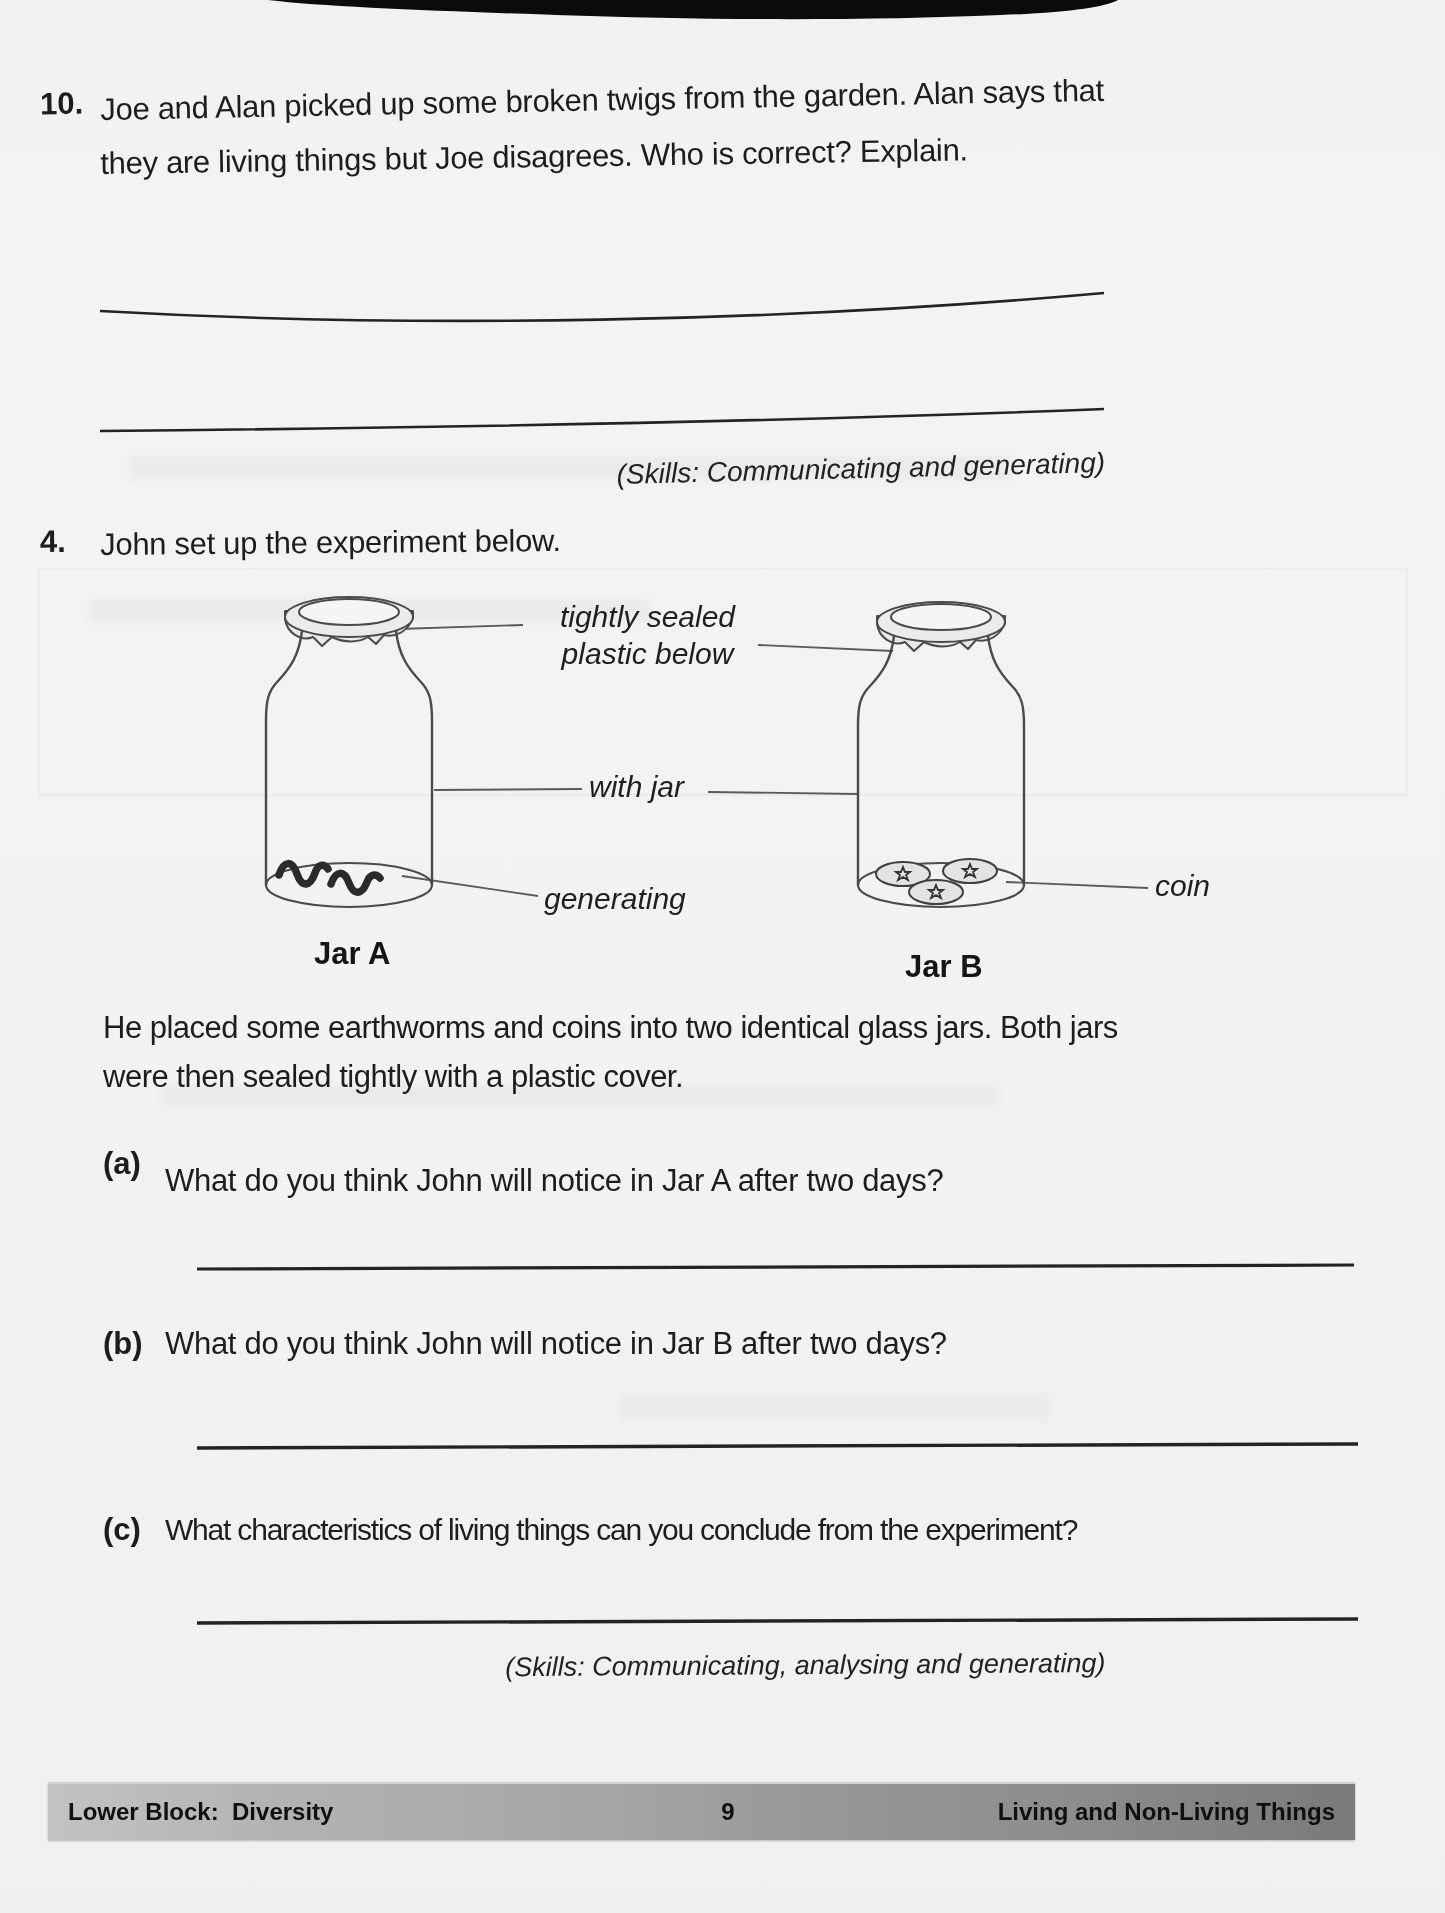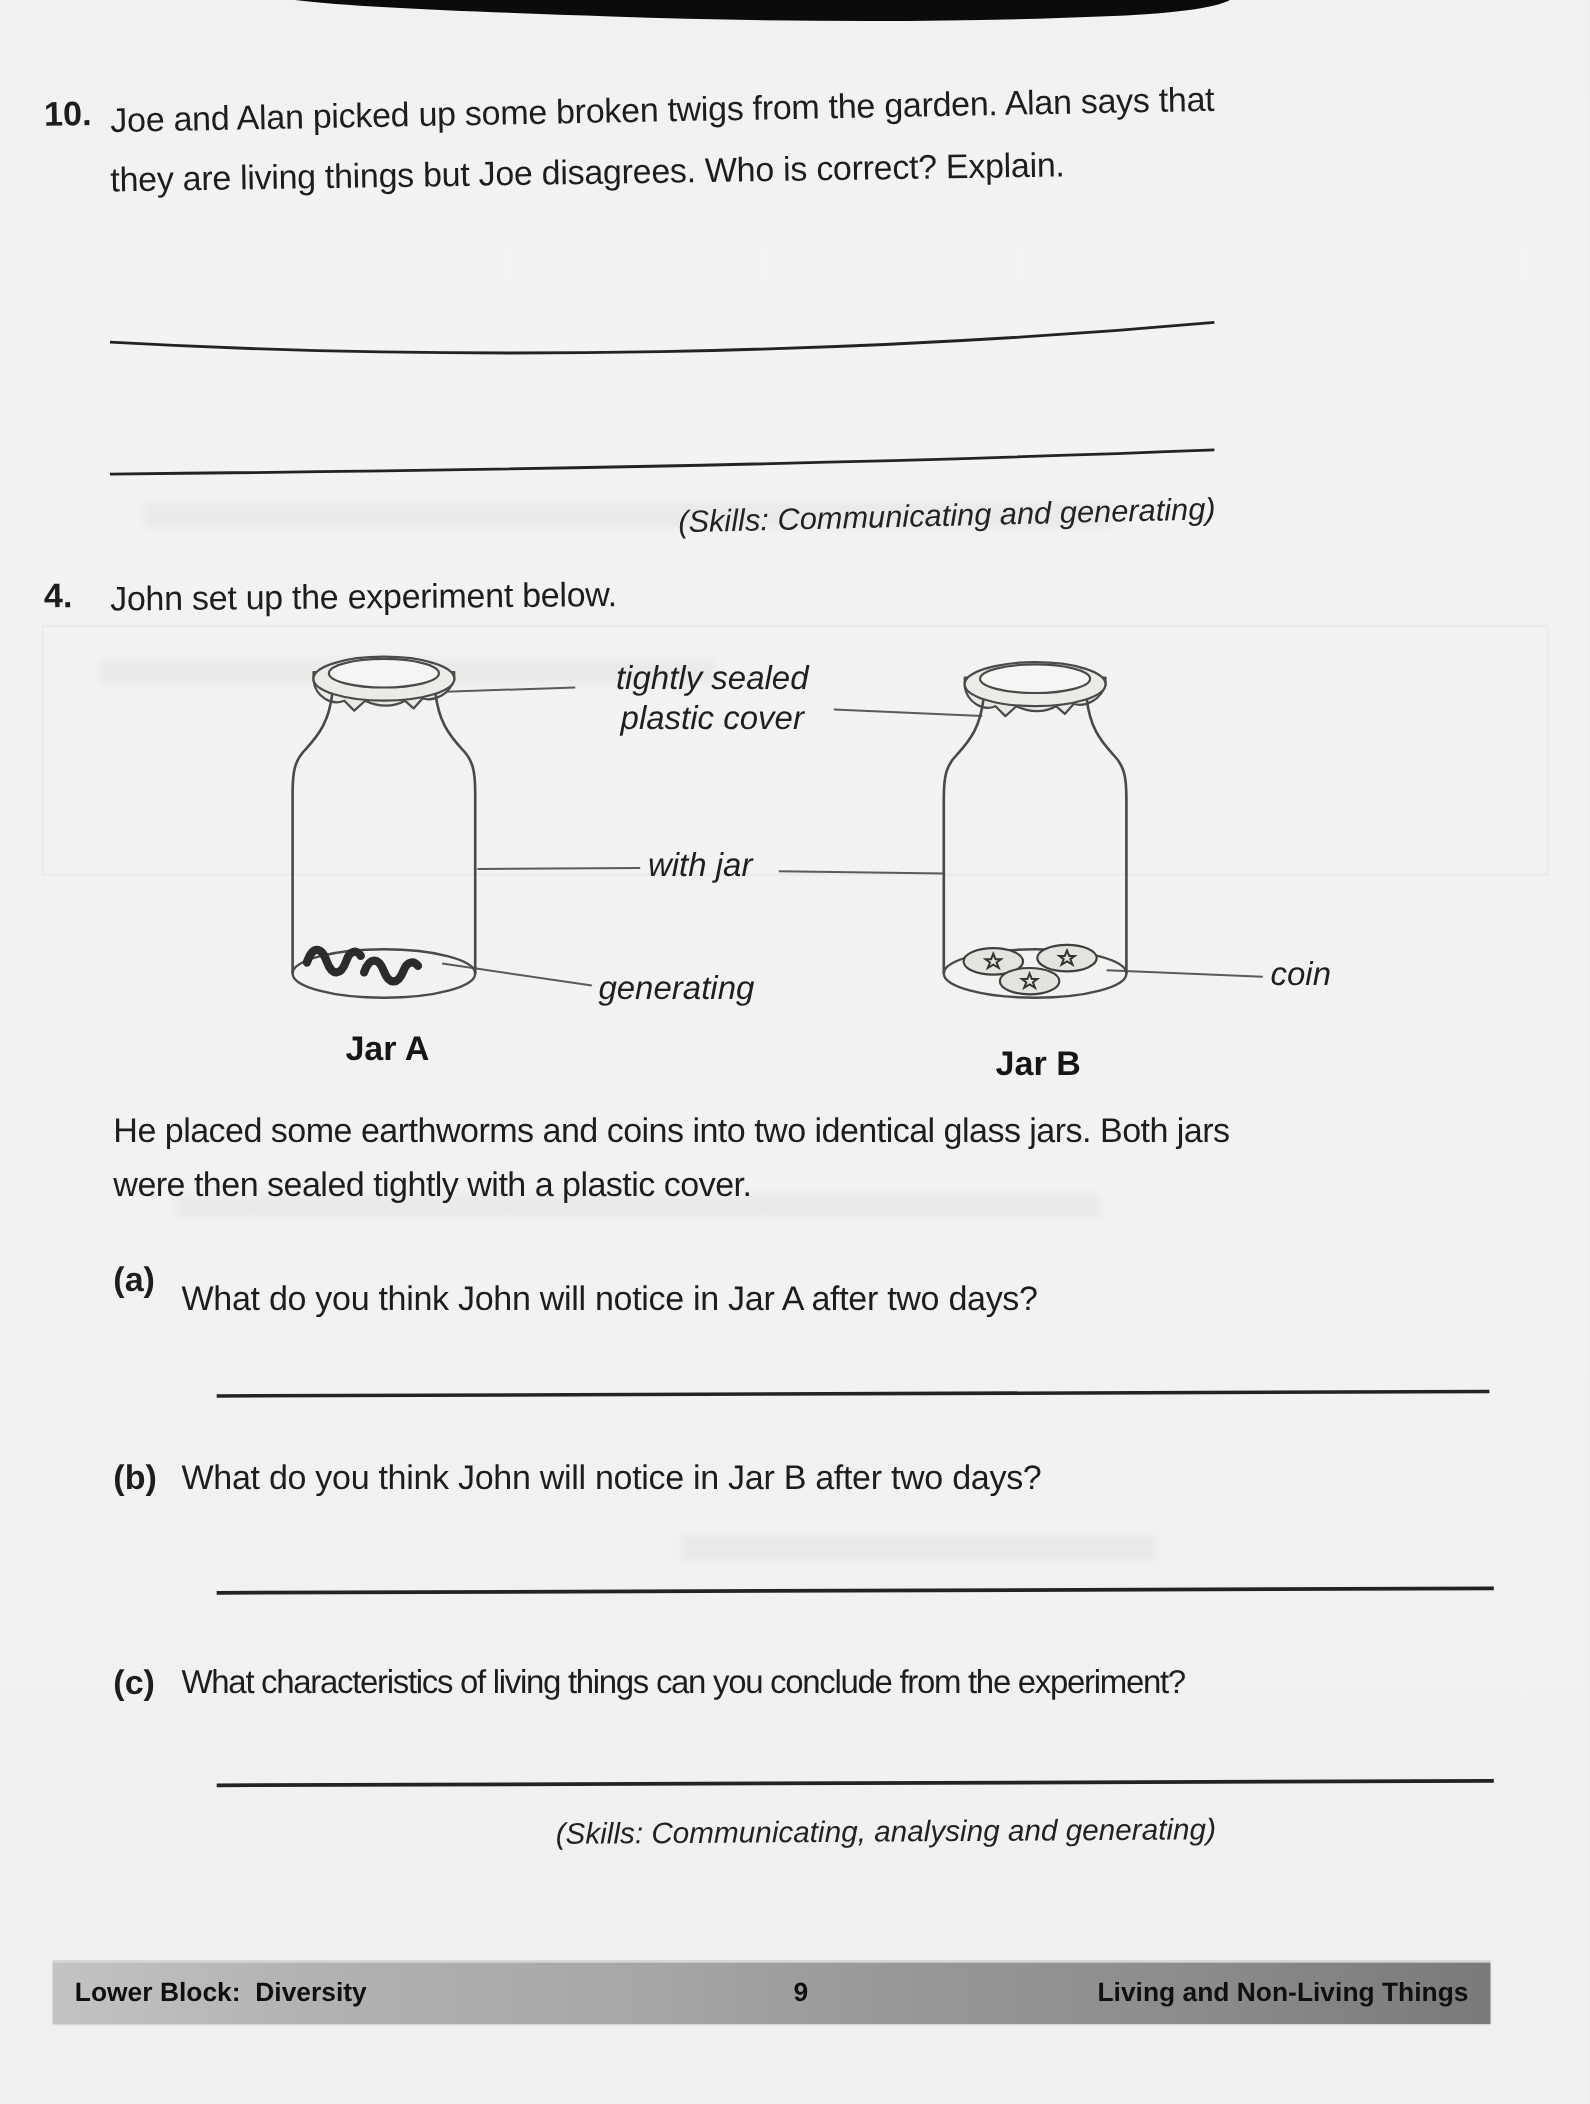"plastic cover" div { text: cover -> below }
